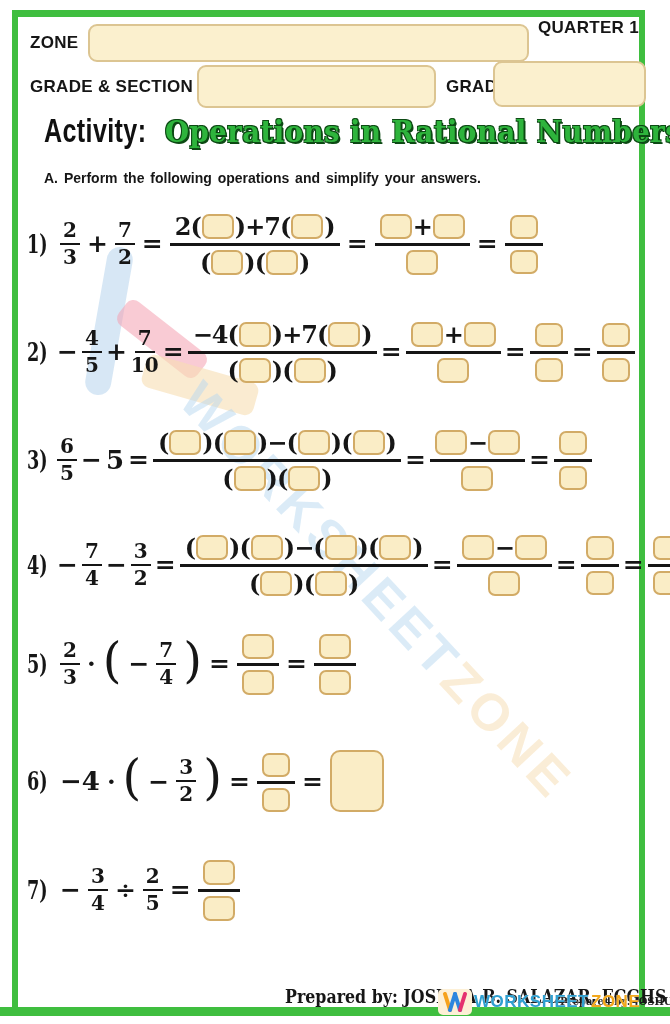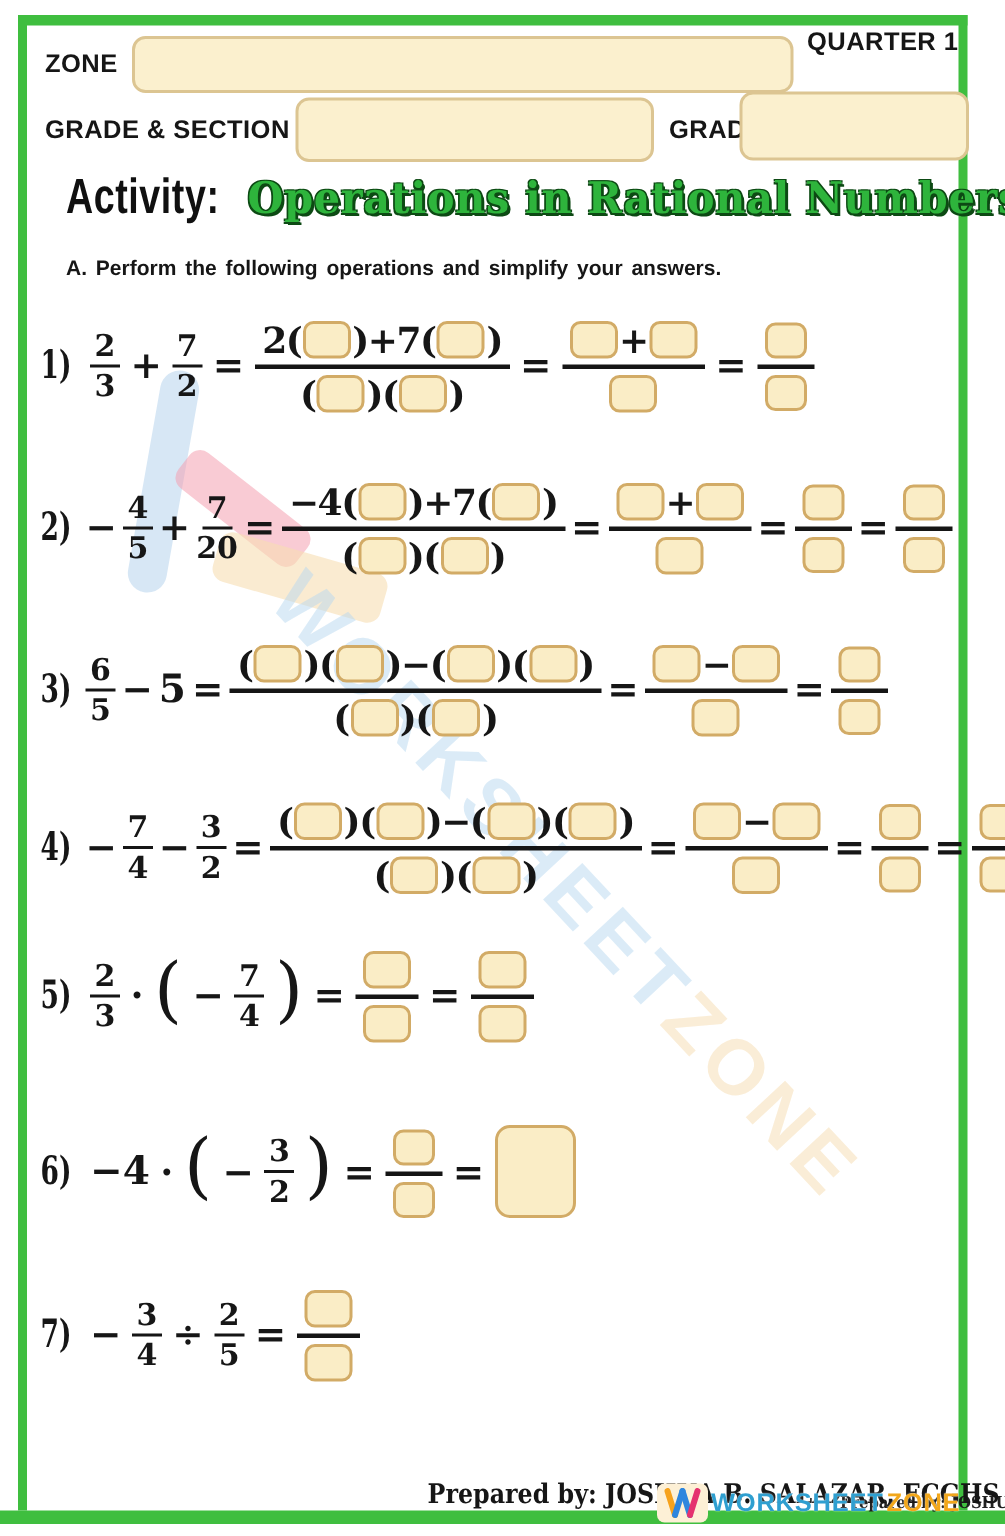"20" span.d { text: 20 -> 10 }
